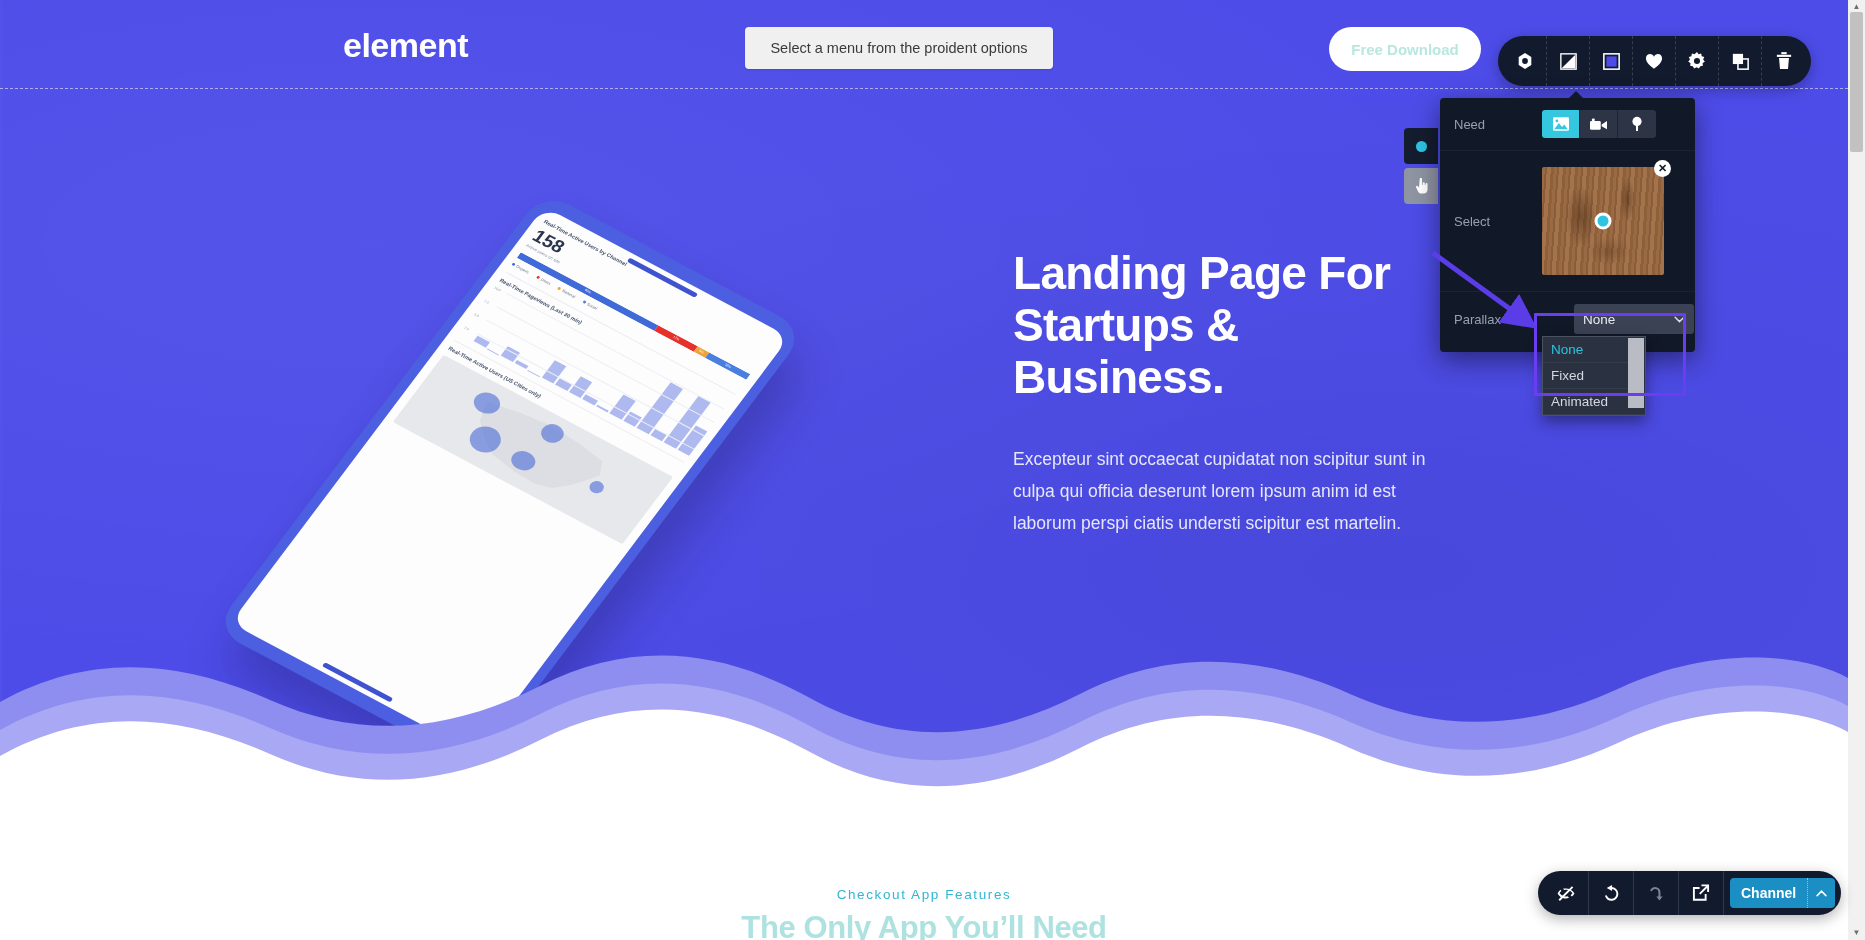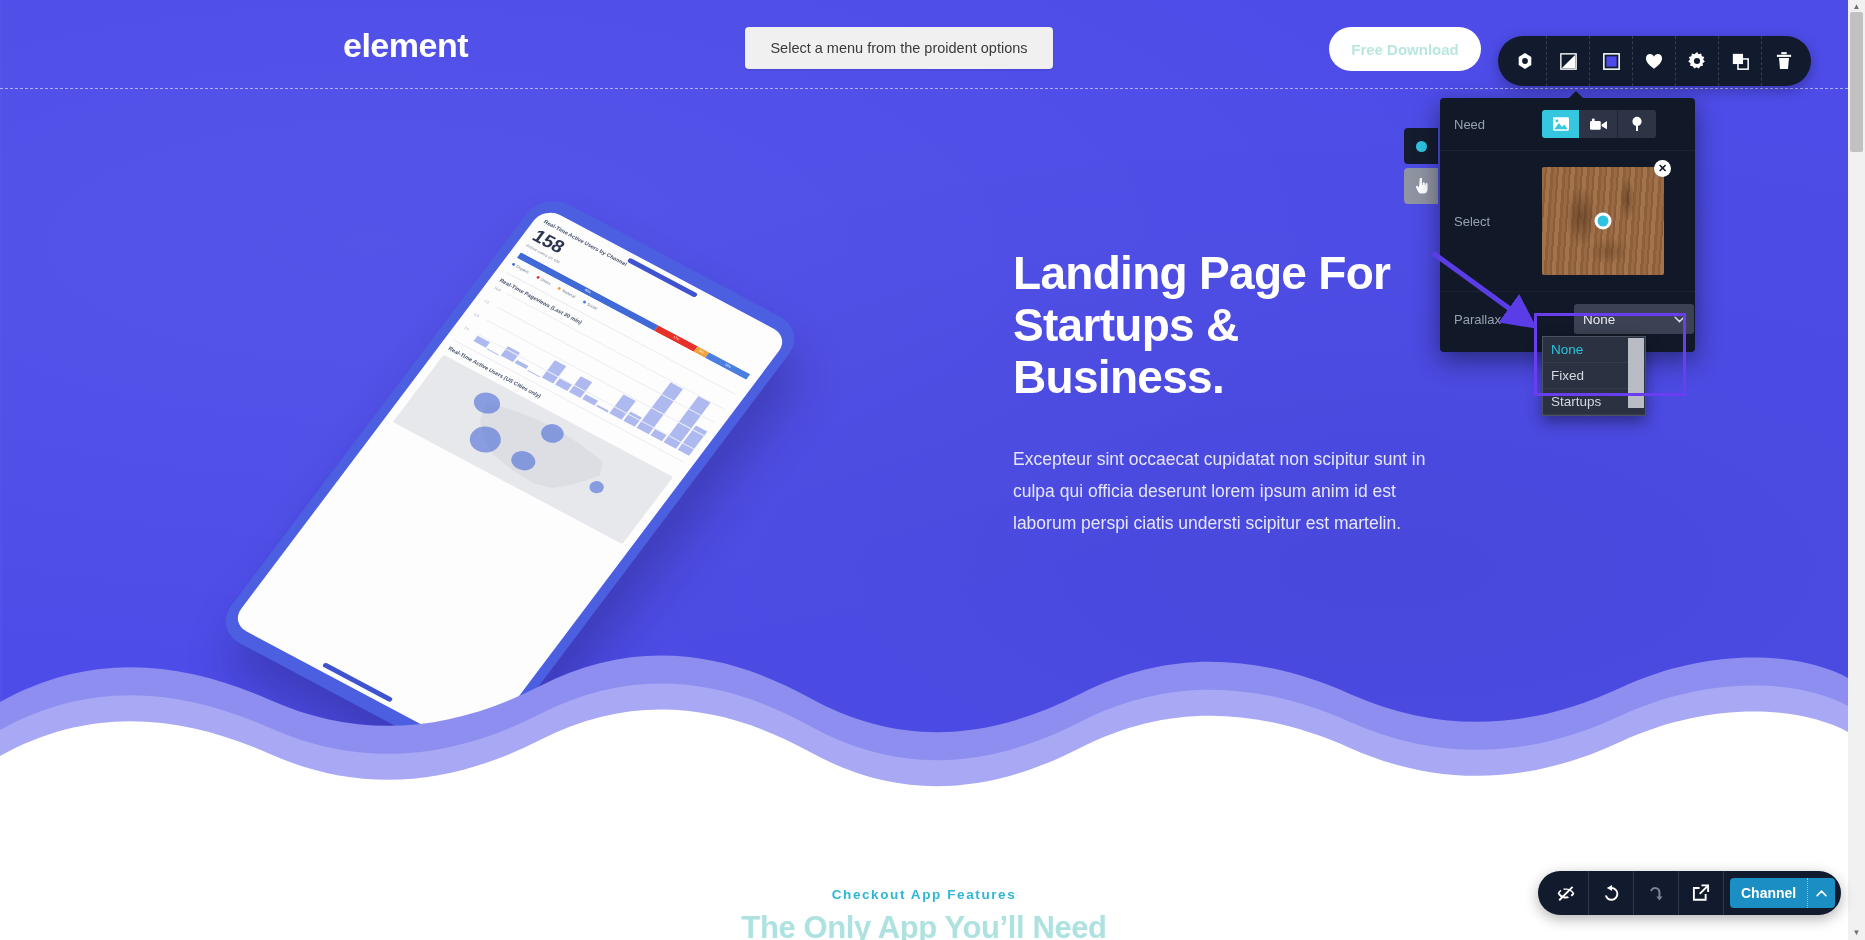"Startups" div { text: Startups -> Animated }
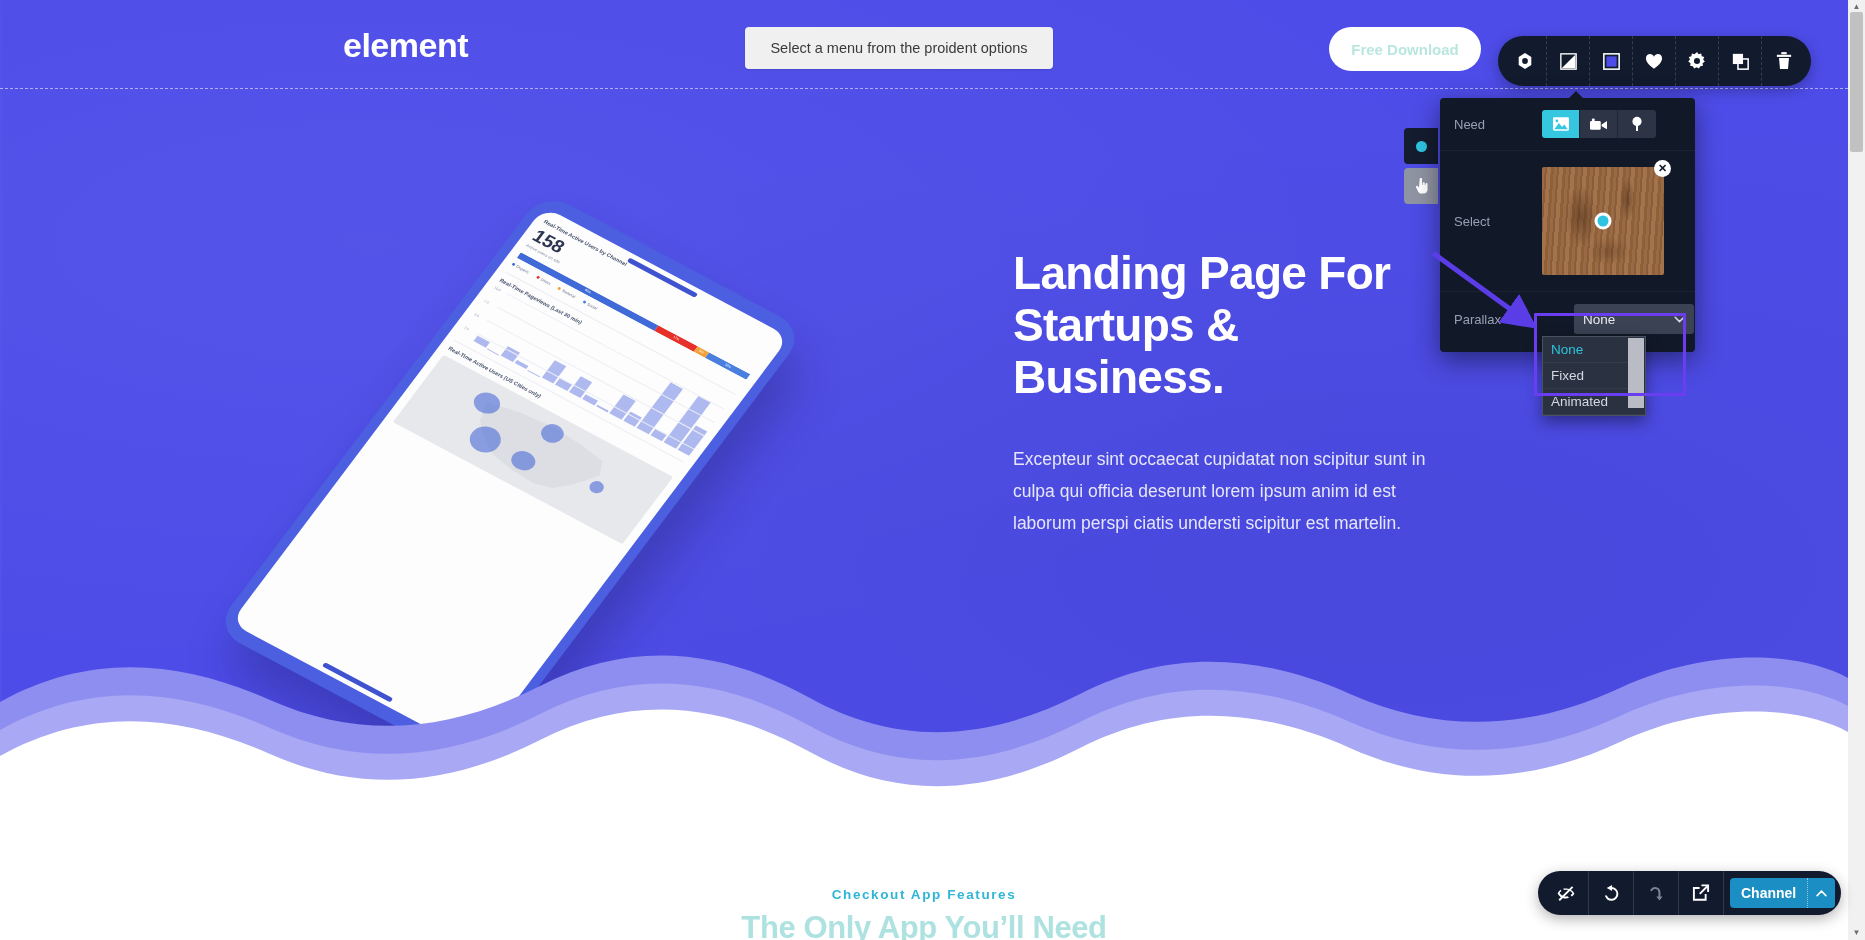"Checkout App Features" .lower-eyebrow { font-weight: 700 -> 400 }
